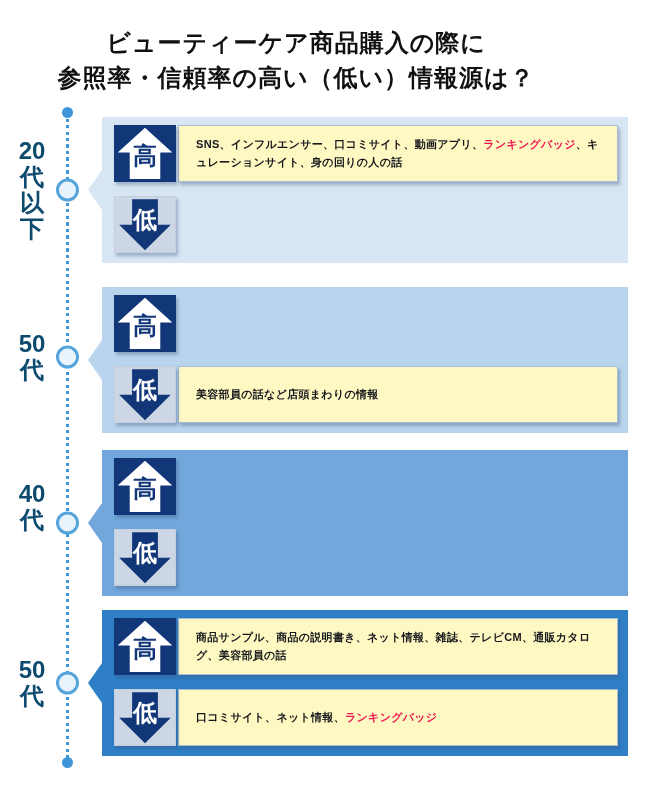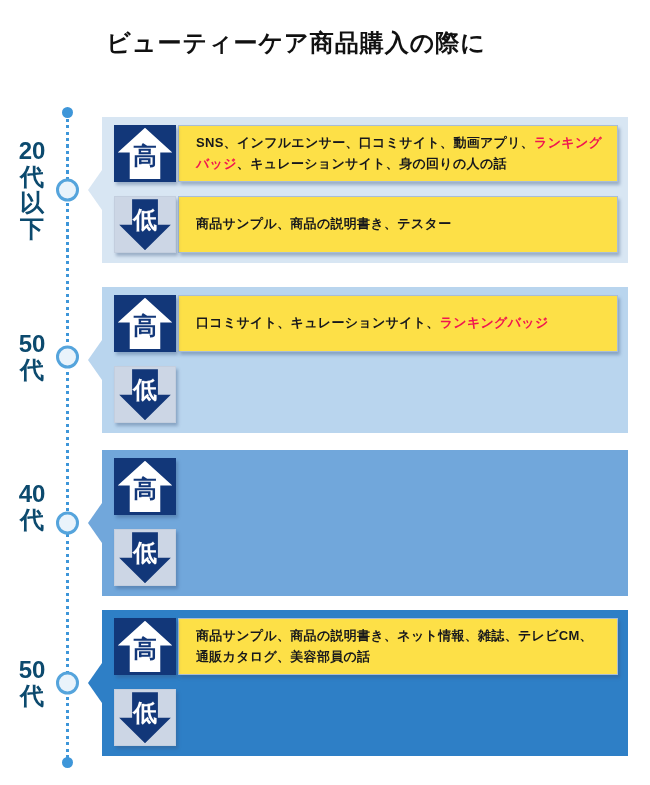"参照率・信頼率の高い（低い）情報源は？" div { html: none -> <div>参照率・信頼率の高い（低い）情報源は？</div> }
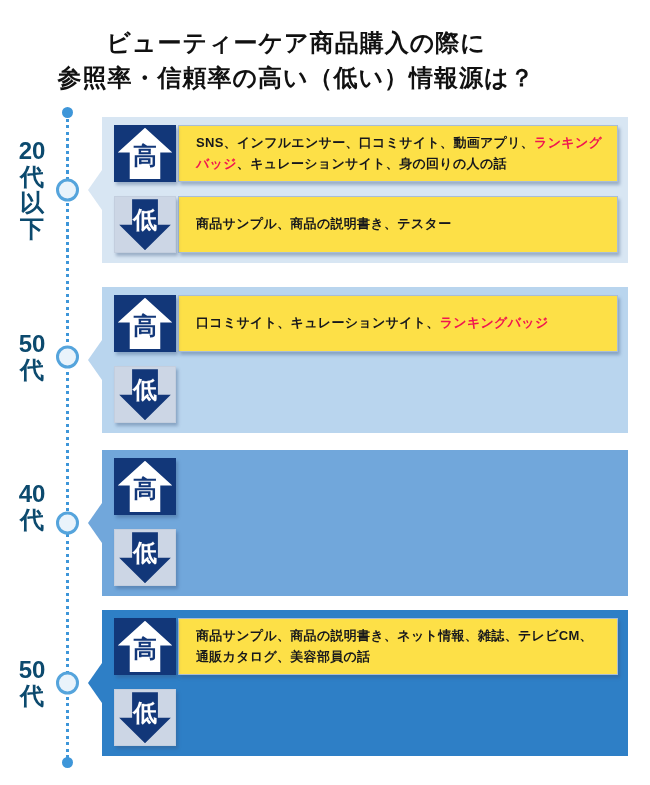"SNS、インフルエンサー、口コミサイト、動画アプリ、ランキングバッジ、キュレーシ" .text-box { background: #fde047 -> #fef9c3; font-size: 13px -> 11px }
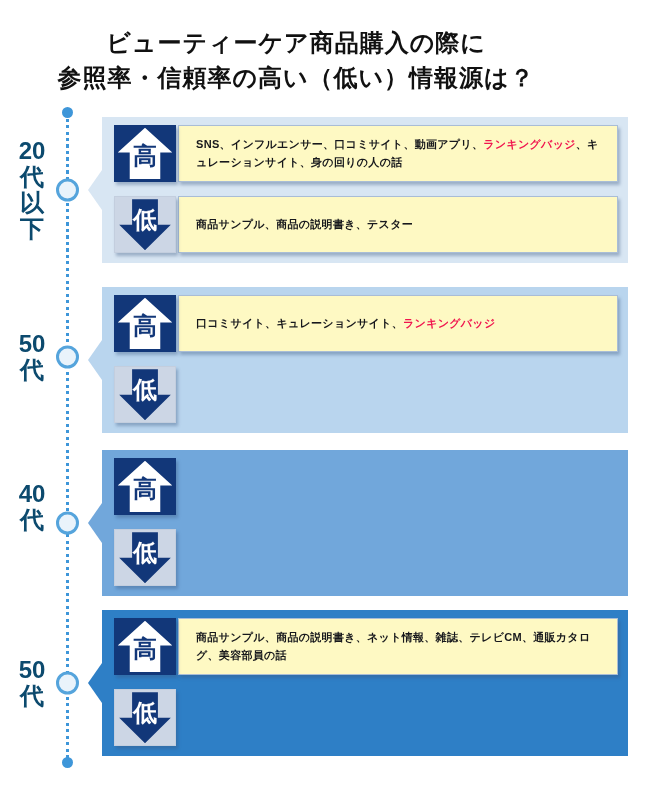"商品サンプル、商品の説明書き、テスター" div.text-box { html: <div> <div><span>商品サンプル、商品の説明書き、テスター</span></div> </div> -> none }
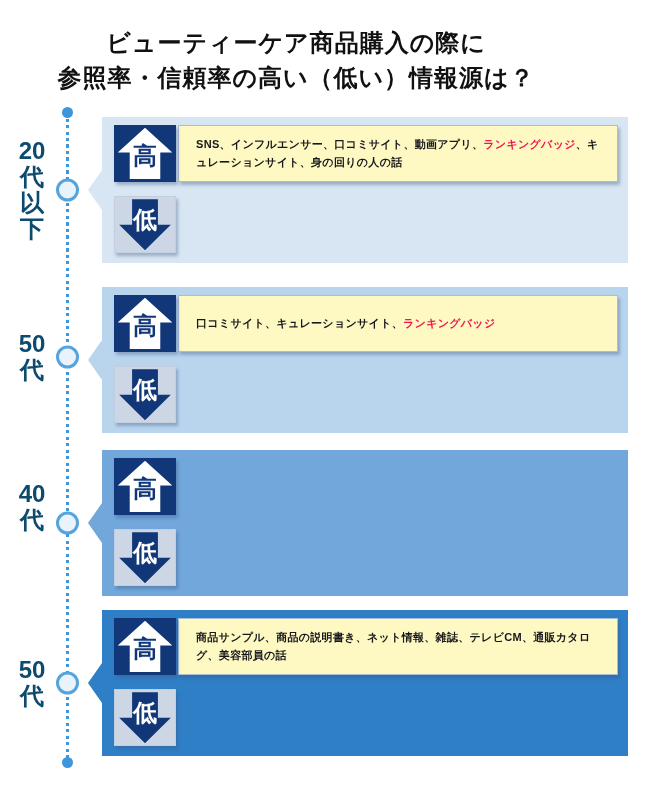"口コミサイト、キュレーションサイト、ランキングバッジ" div.text-box { html: <div> <div><span>口コミサイト、キュレーションサイト、</span><span>ランキングバッジ</span></div> </div> -> none }
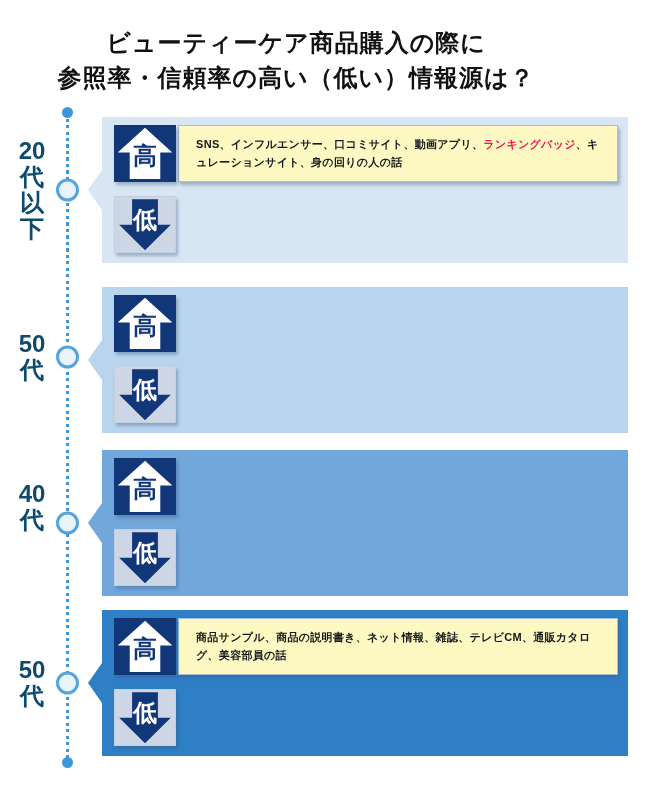"美容部員の話など店頭まわりの情報" div.text-box { html: none -> <div> <div><span>美容部員の話など店頭まわりの情報</span></div> </div> }
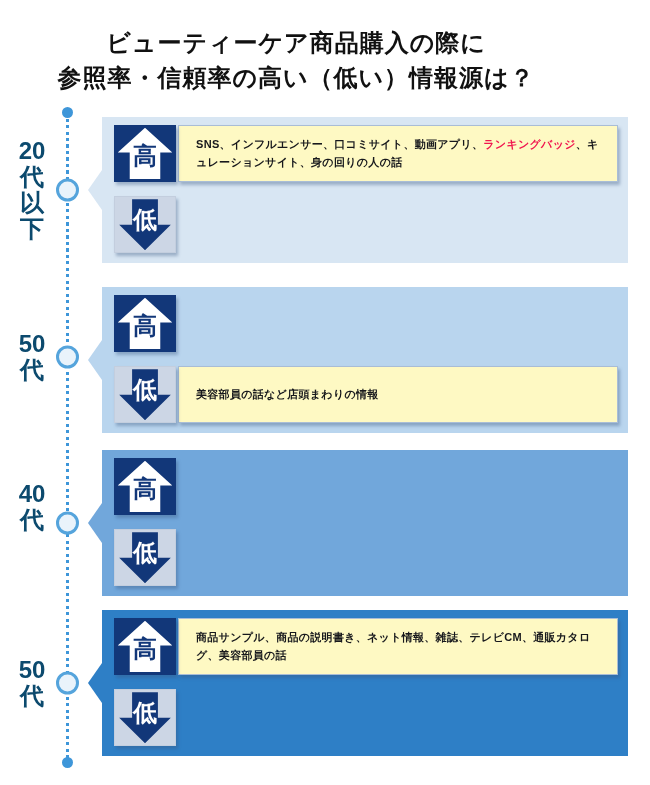"口コミサイト、ネット情報、ランキングバッジ" div.text-box { html: none -> <div> <div><span>口コミサイト、ネット情報、</span><span>ランキングバッジ</span></div> </div> }
